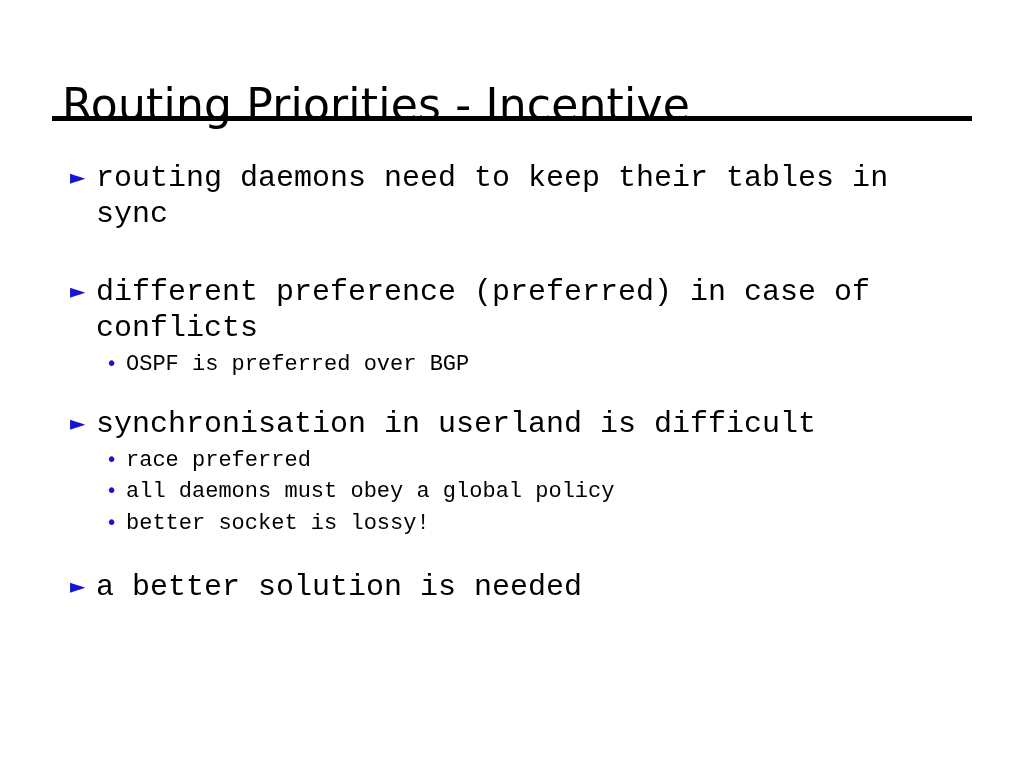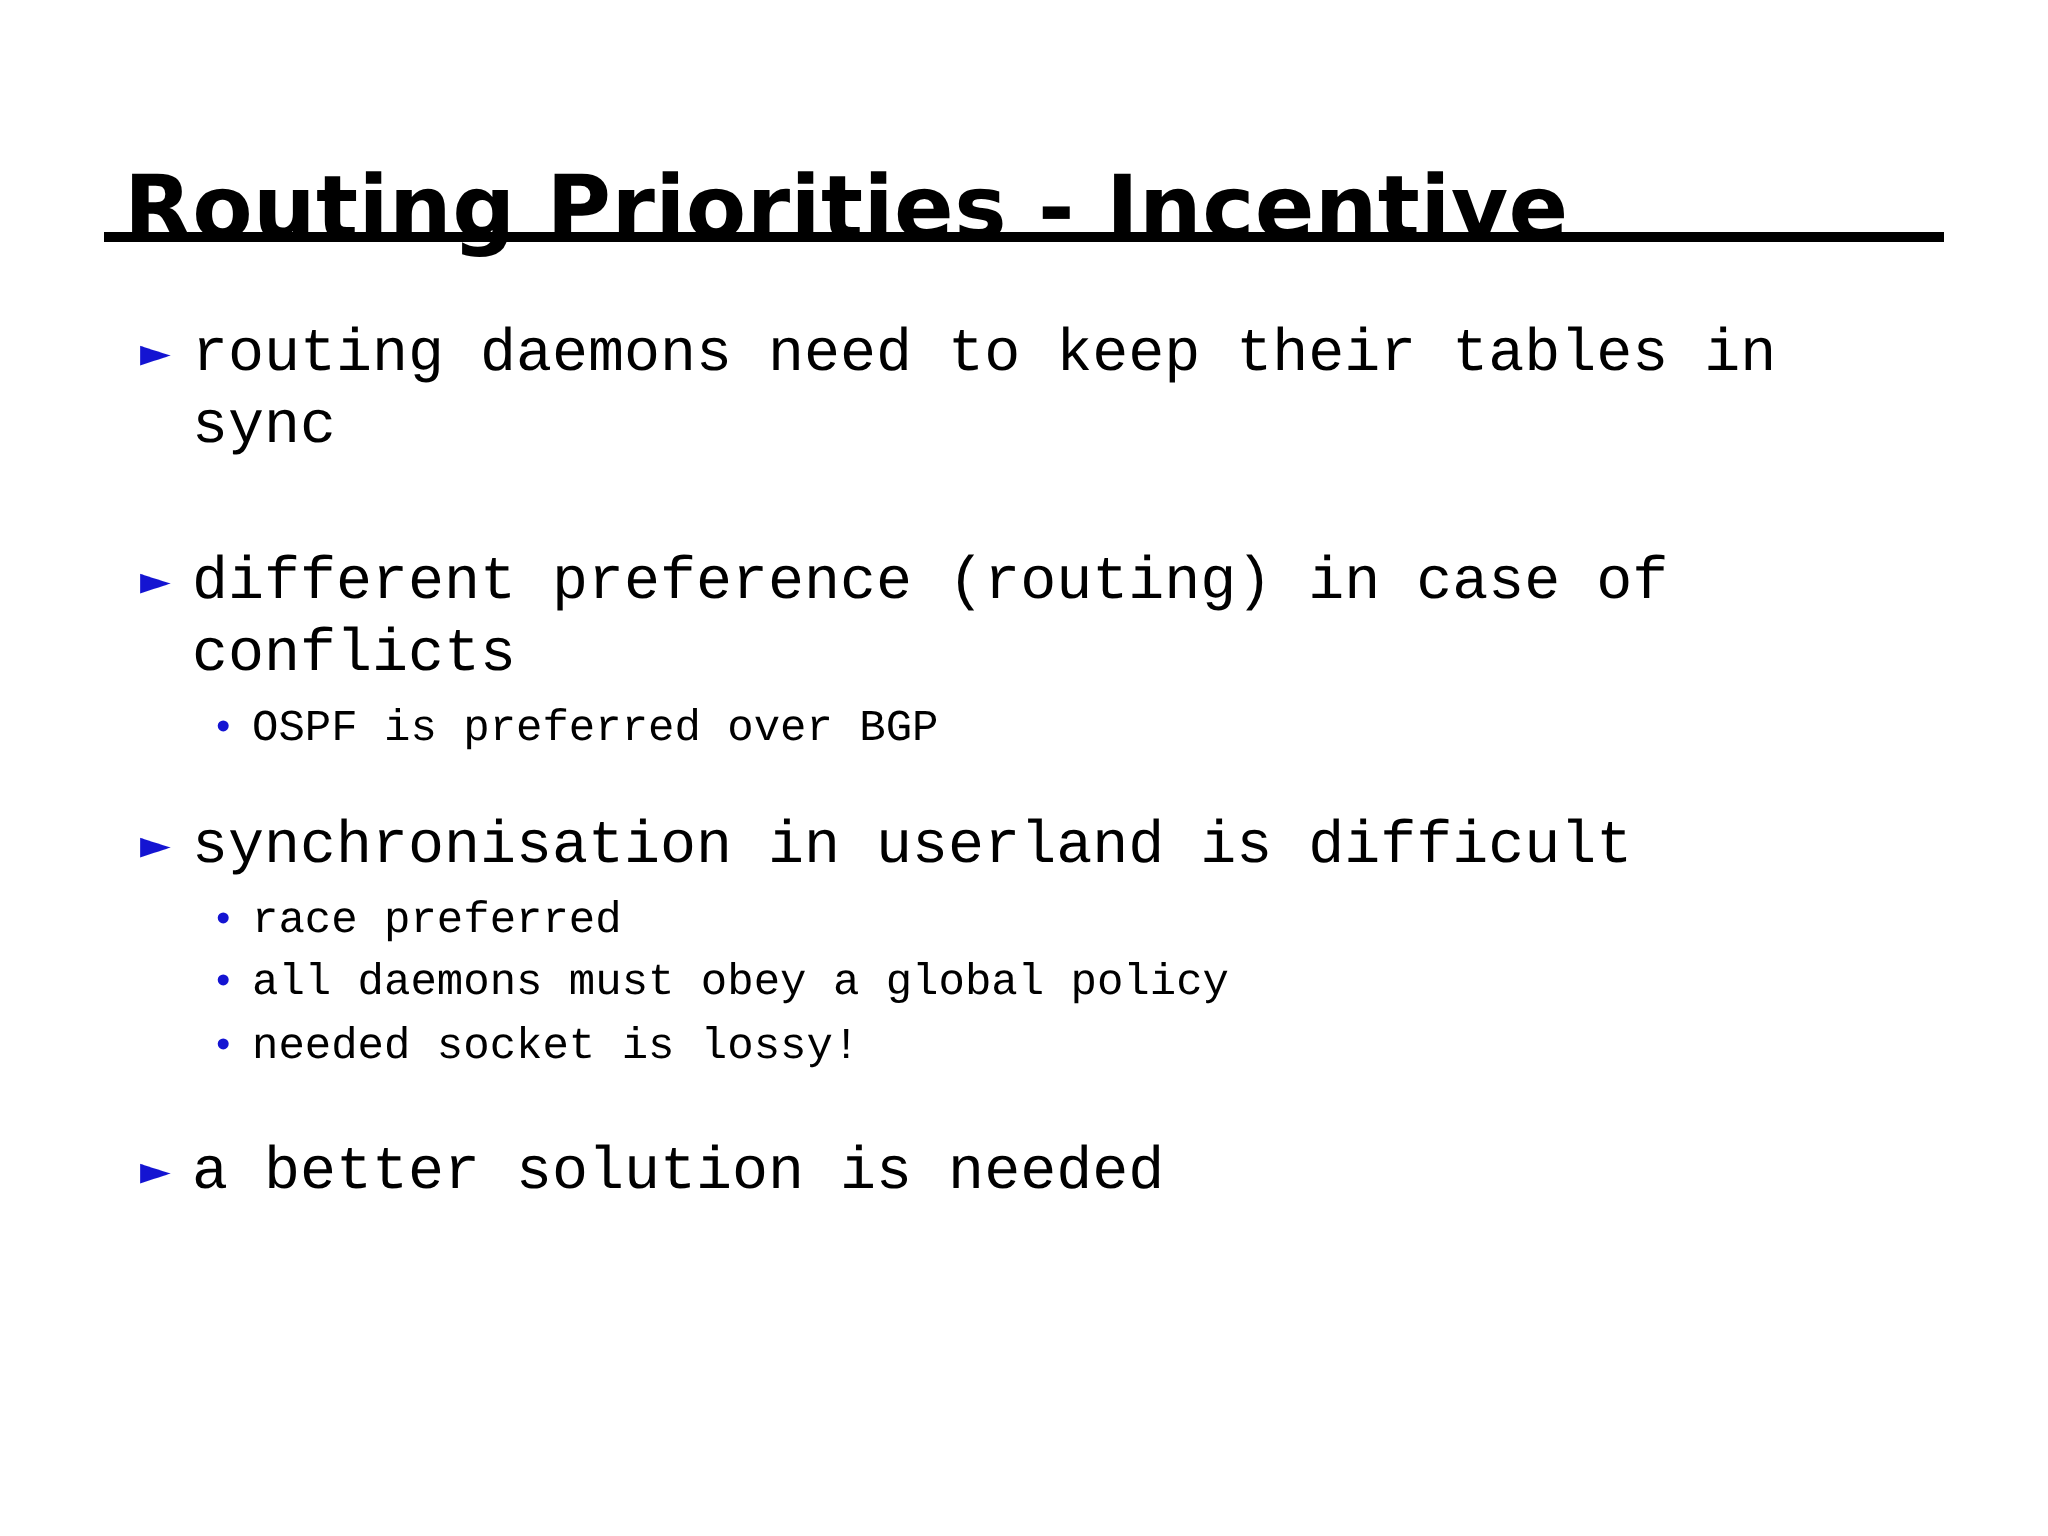"Routing Priorities - Incentive" .slide-title { font-weight: bold -> normal }
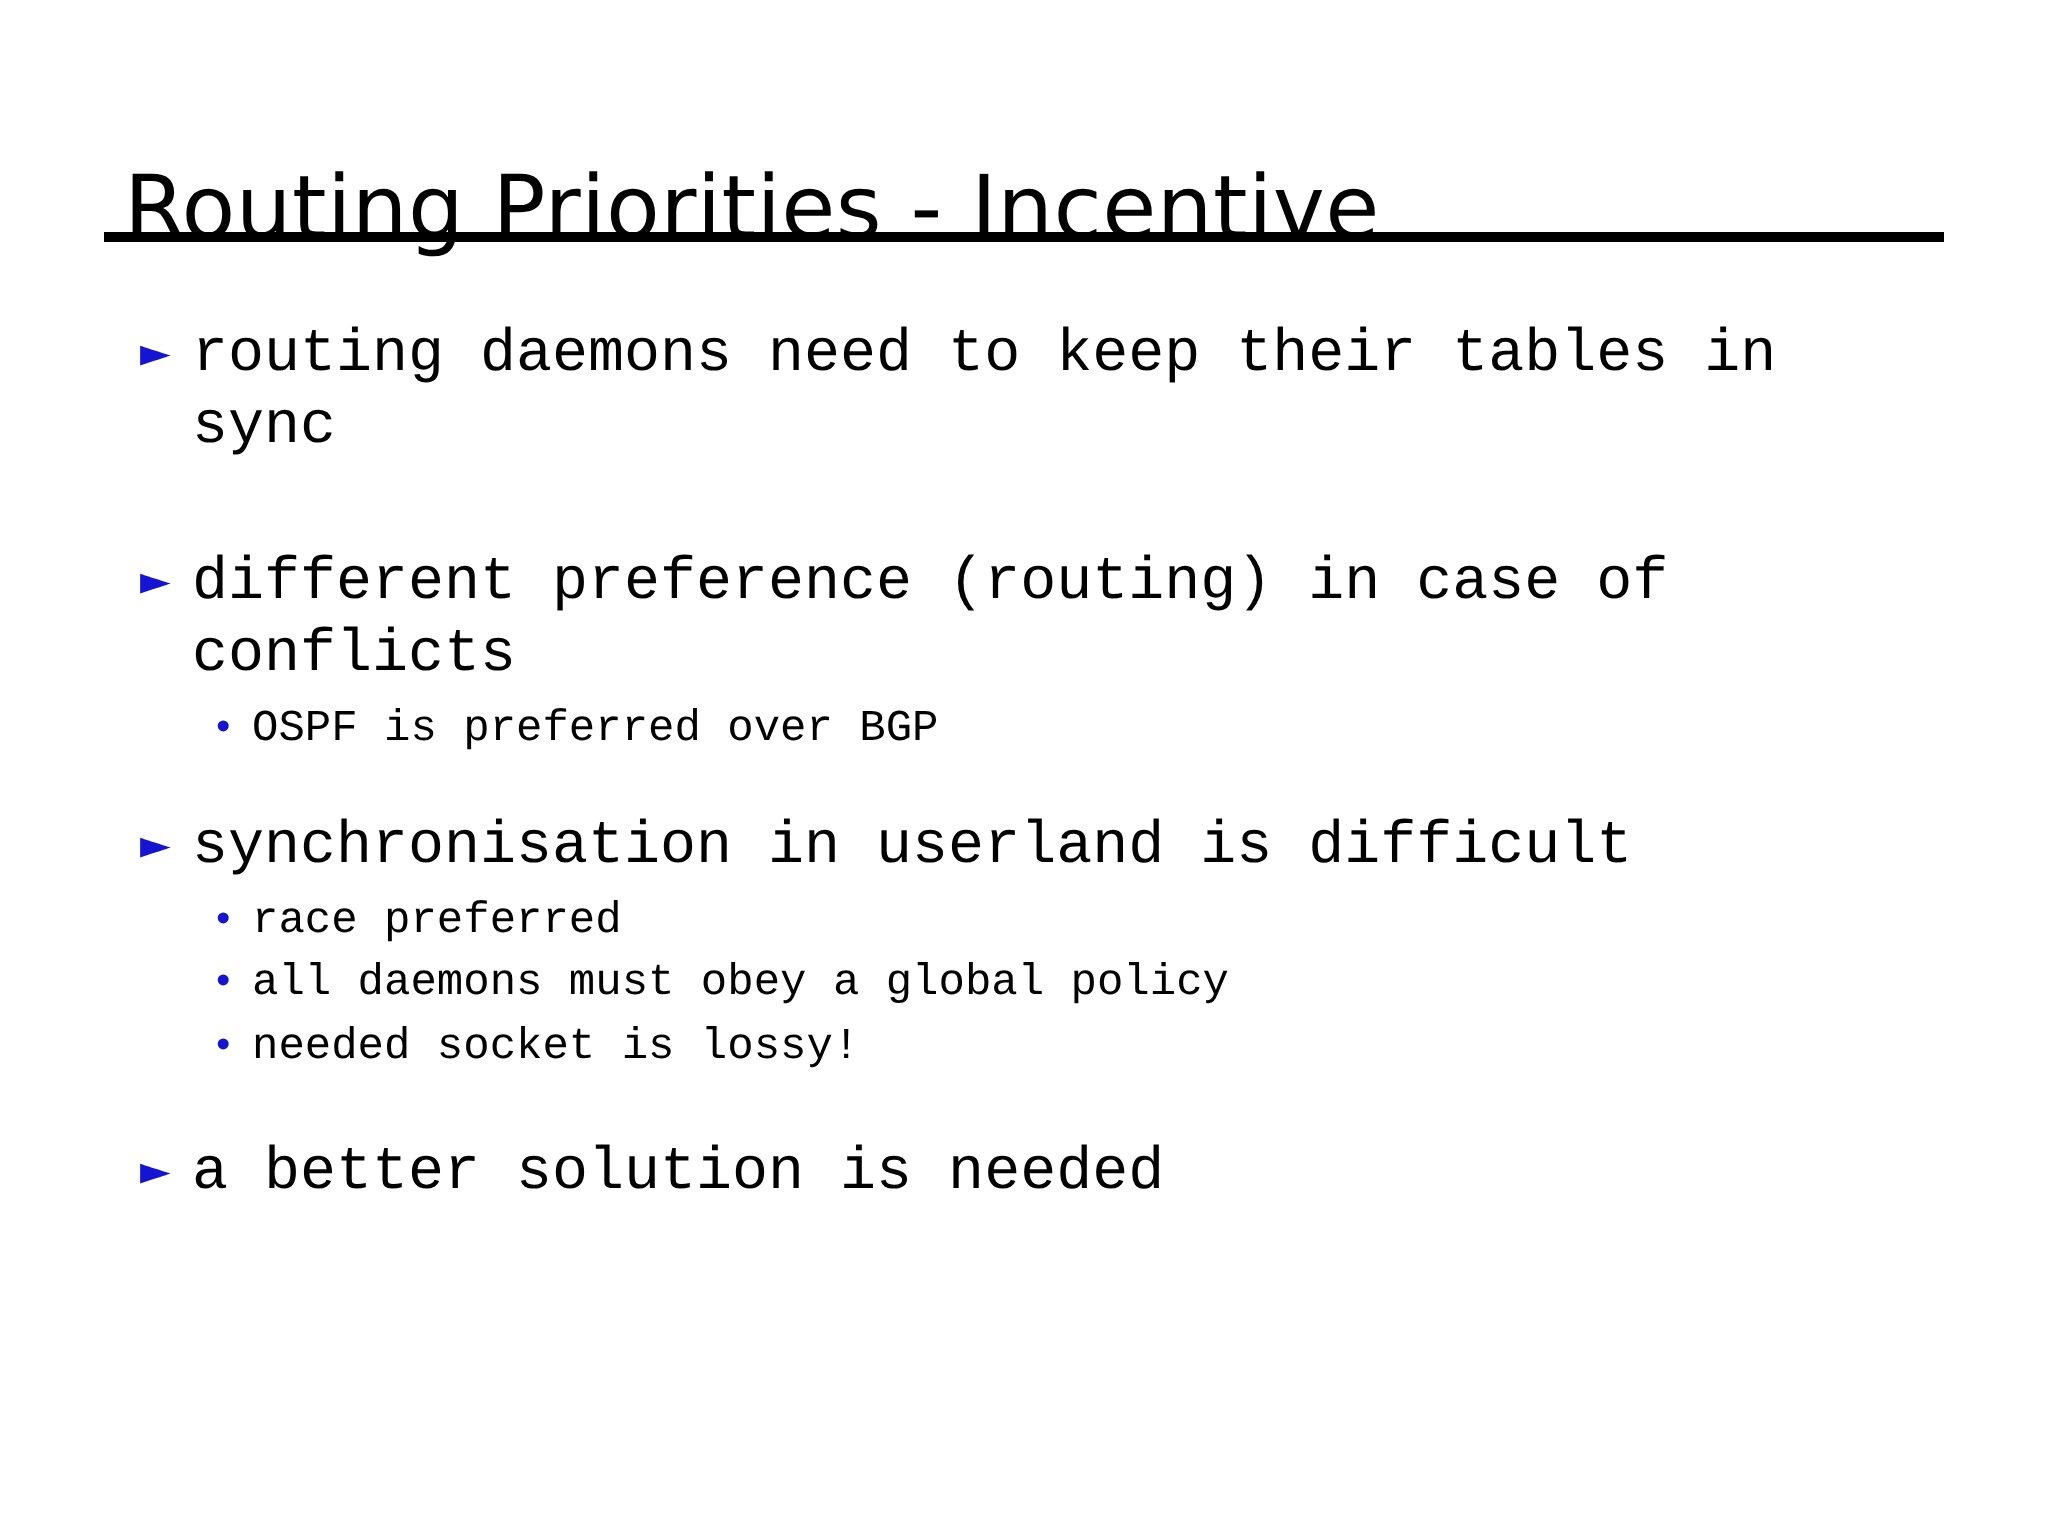"different preference (routing) in case" span.text { text: routing -> preferred }
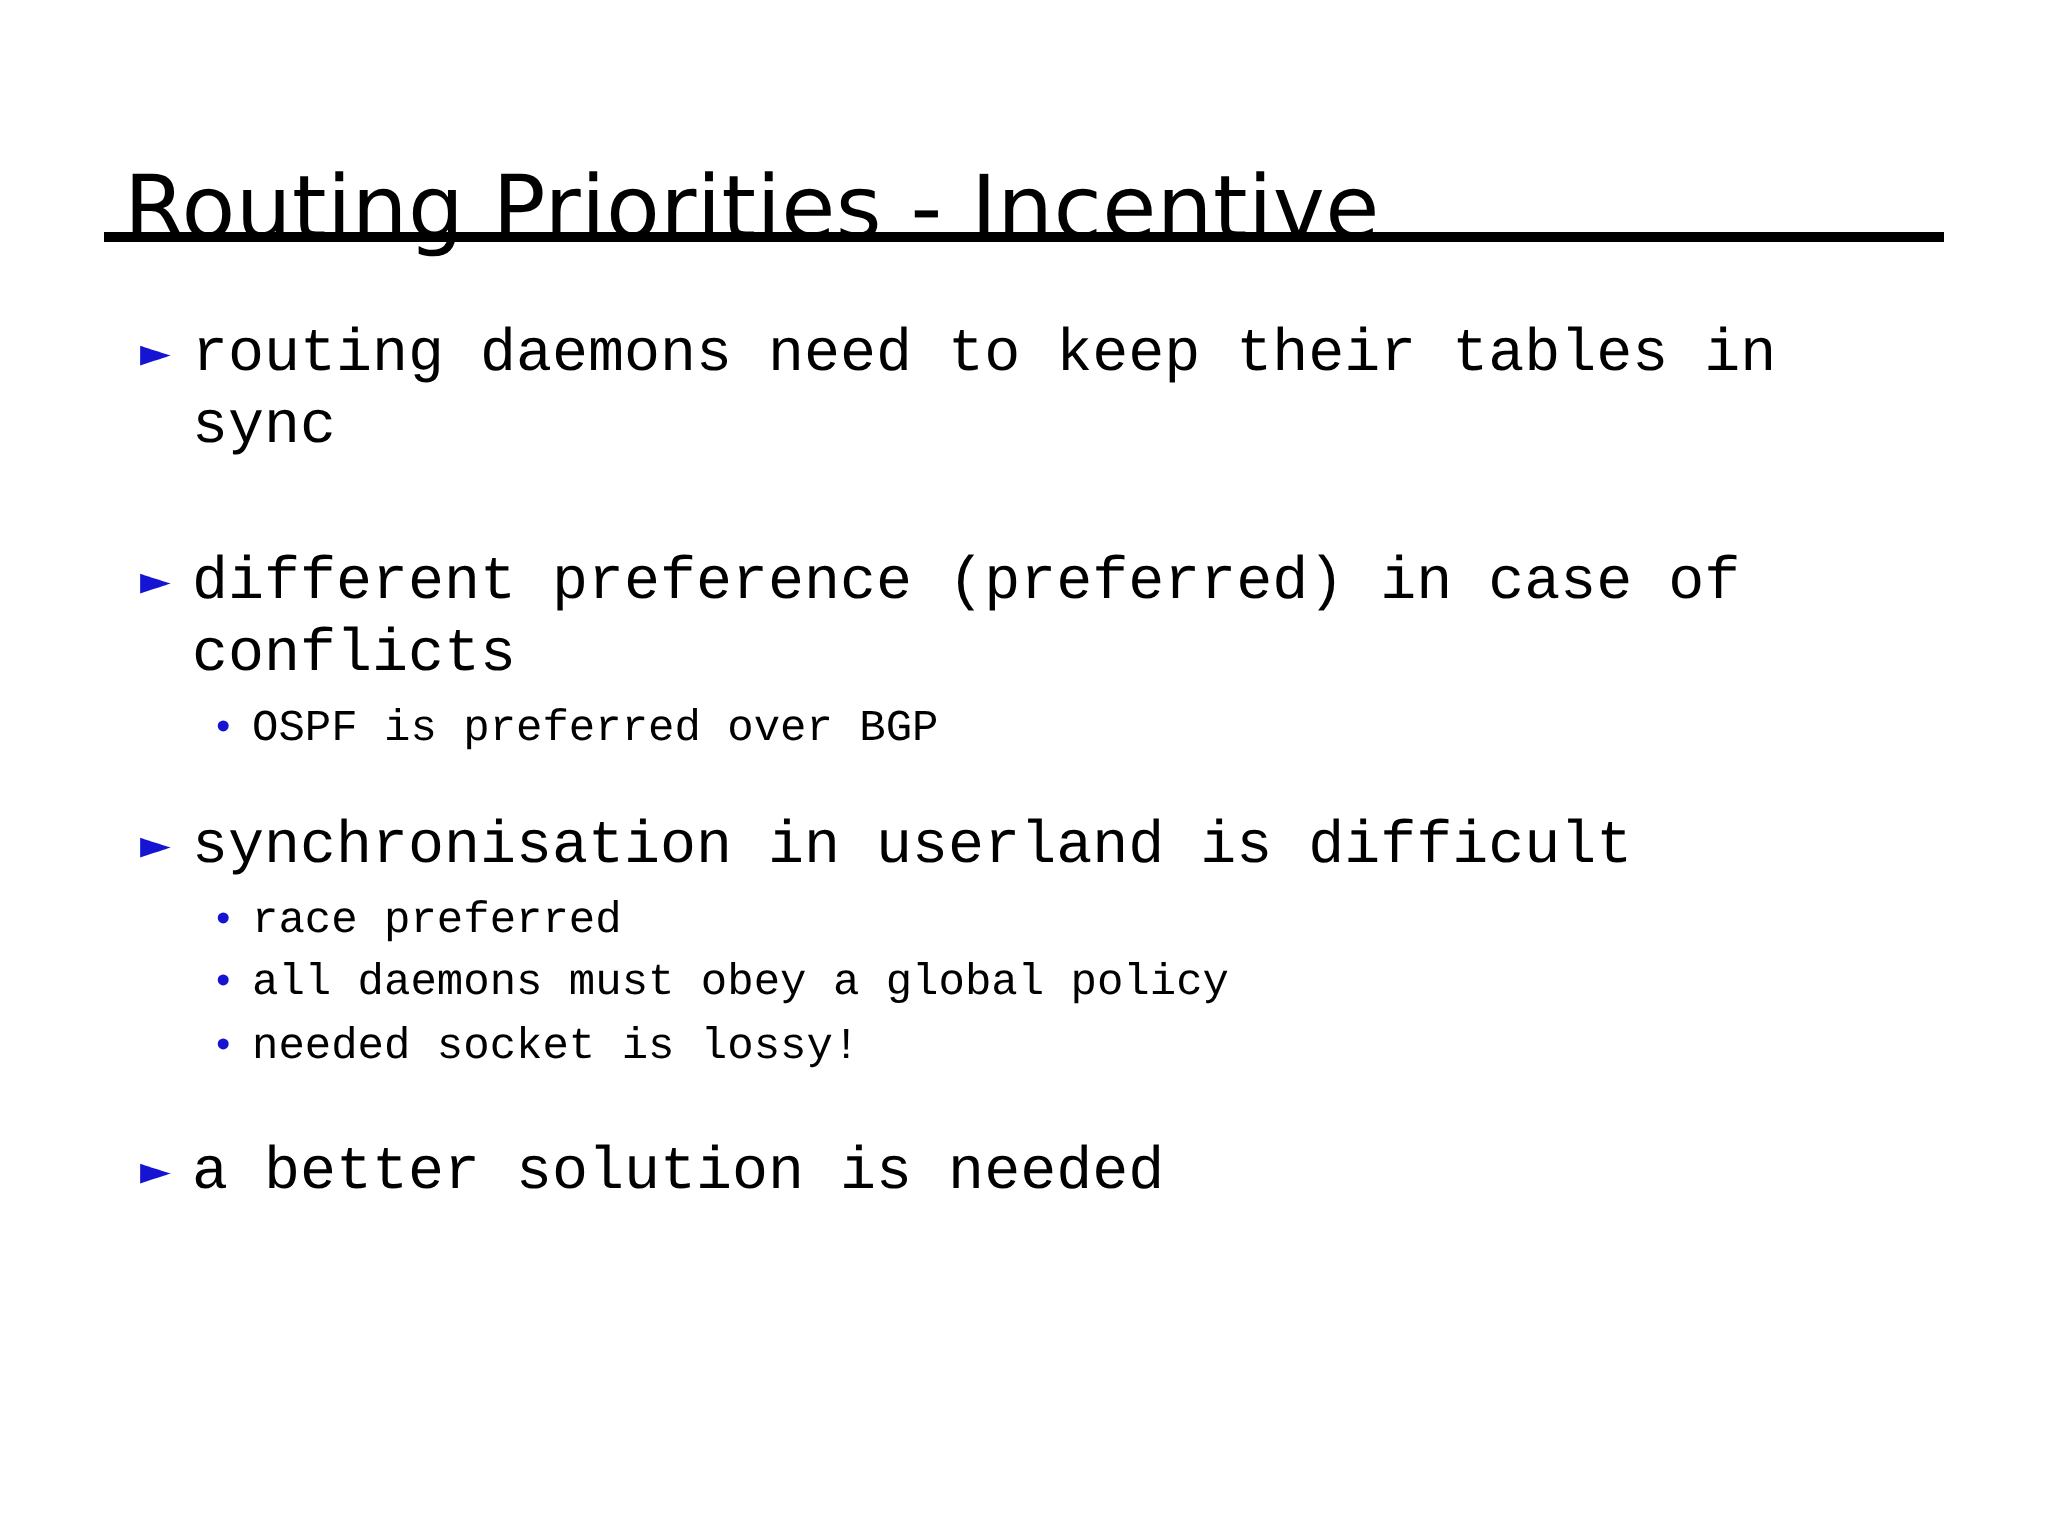"needed socket is lossy!" span.text { text: needed -> better }
